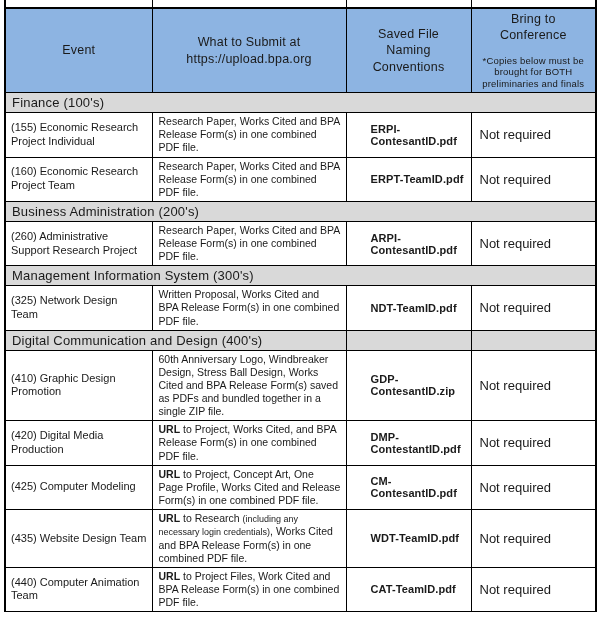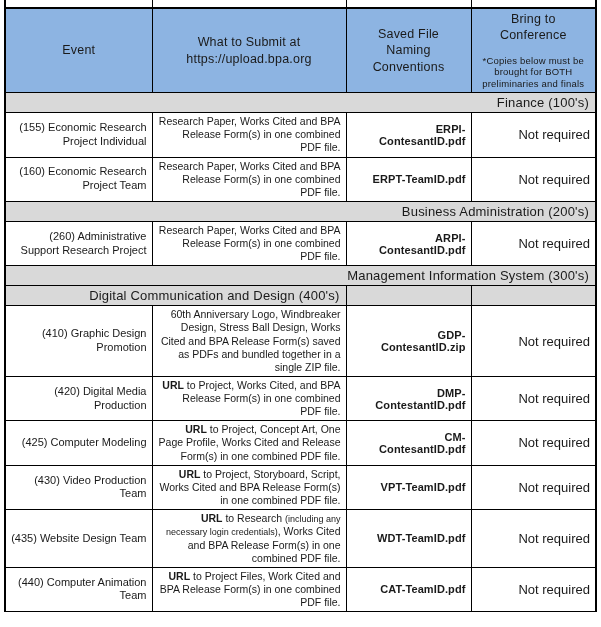"Finance (100's)" td,th { text-align: right -> left }
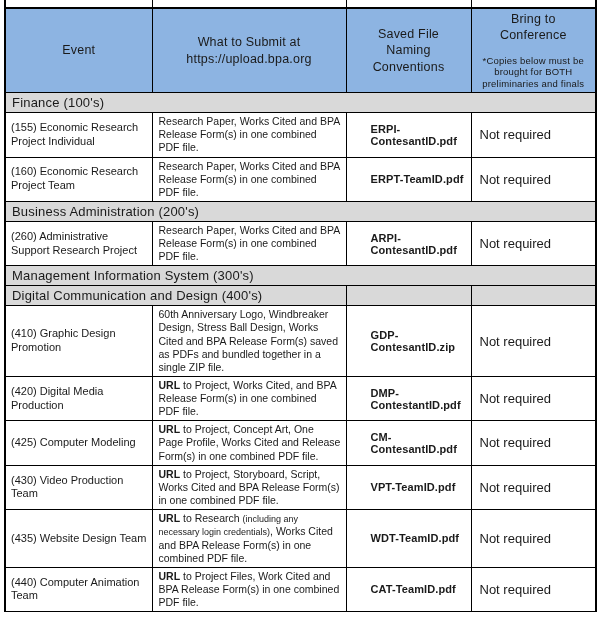"(325) Network Design Team" tr.event-row { html: none -> <tr> <td>(325) Network Design Team</td> <td><span>Written Proposal, Works Cited and BPA Release Form(s) in one combined PDF file.</span></td> <td>NDT-TeamID.pdf</td> <td>Not required</td> </tr> }
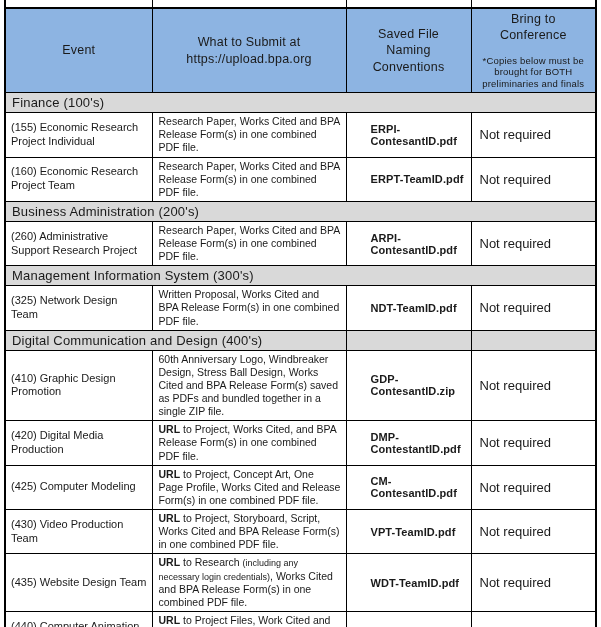"(430) Video Production Team" tr.event-row { html: <tr> <td>(430) Video Production Team</td> <td><span>URL</span><span> to Project, Storyboard, Script, Works Cited and BPA Release Form(s) in one combined PDF file.</span></td> <td>VPT-TeamID.pdf</td> <td>Not required</td> </tr> -> none }
